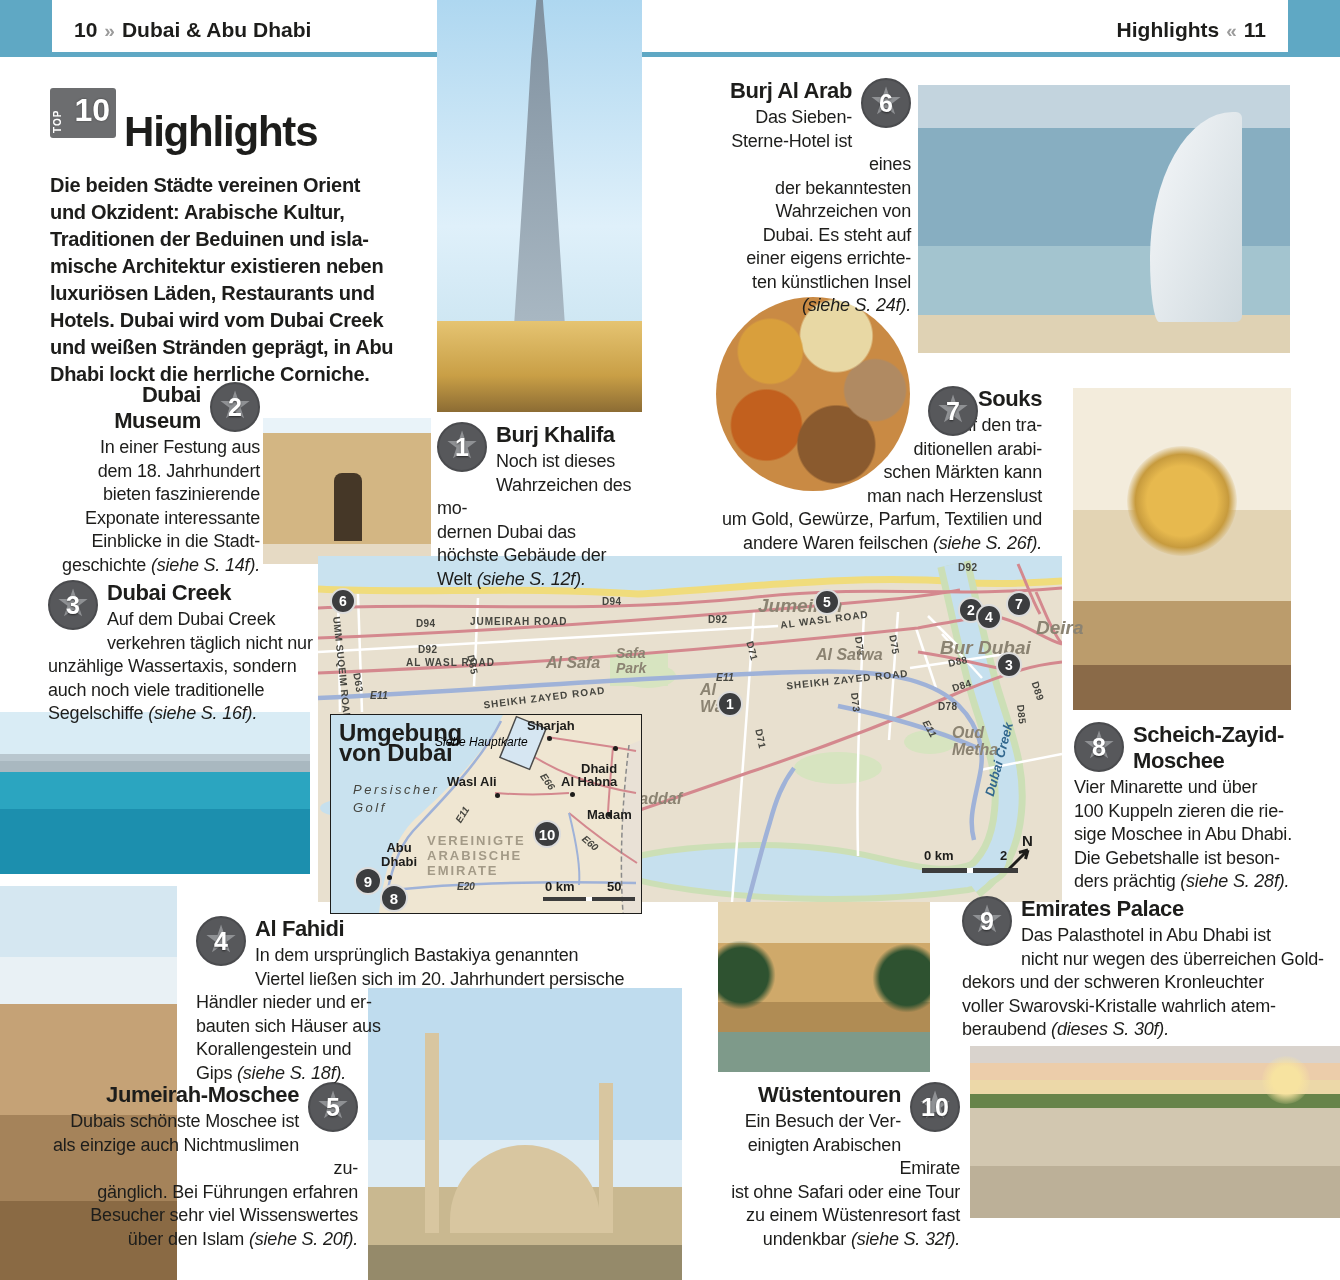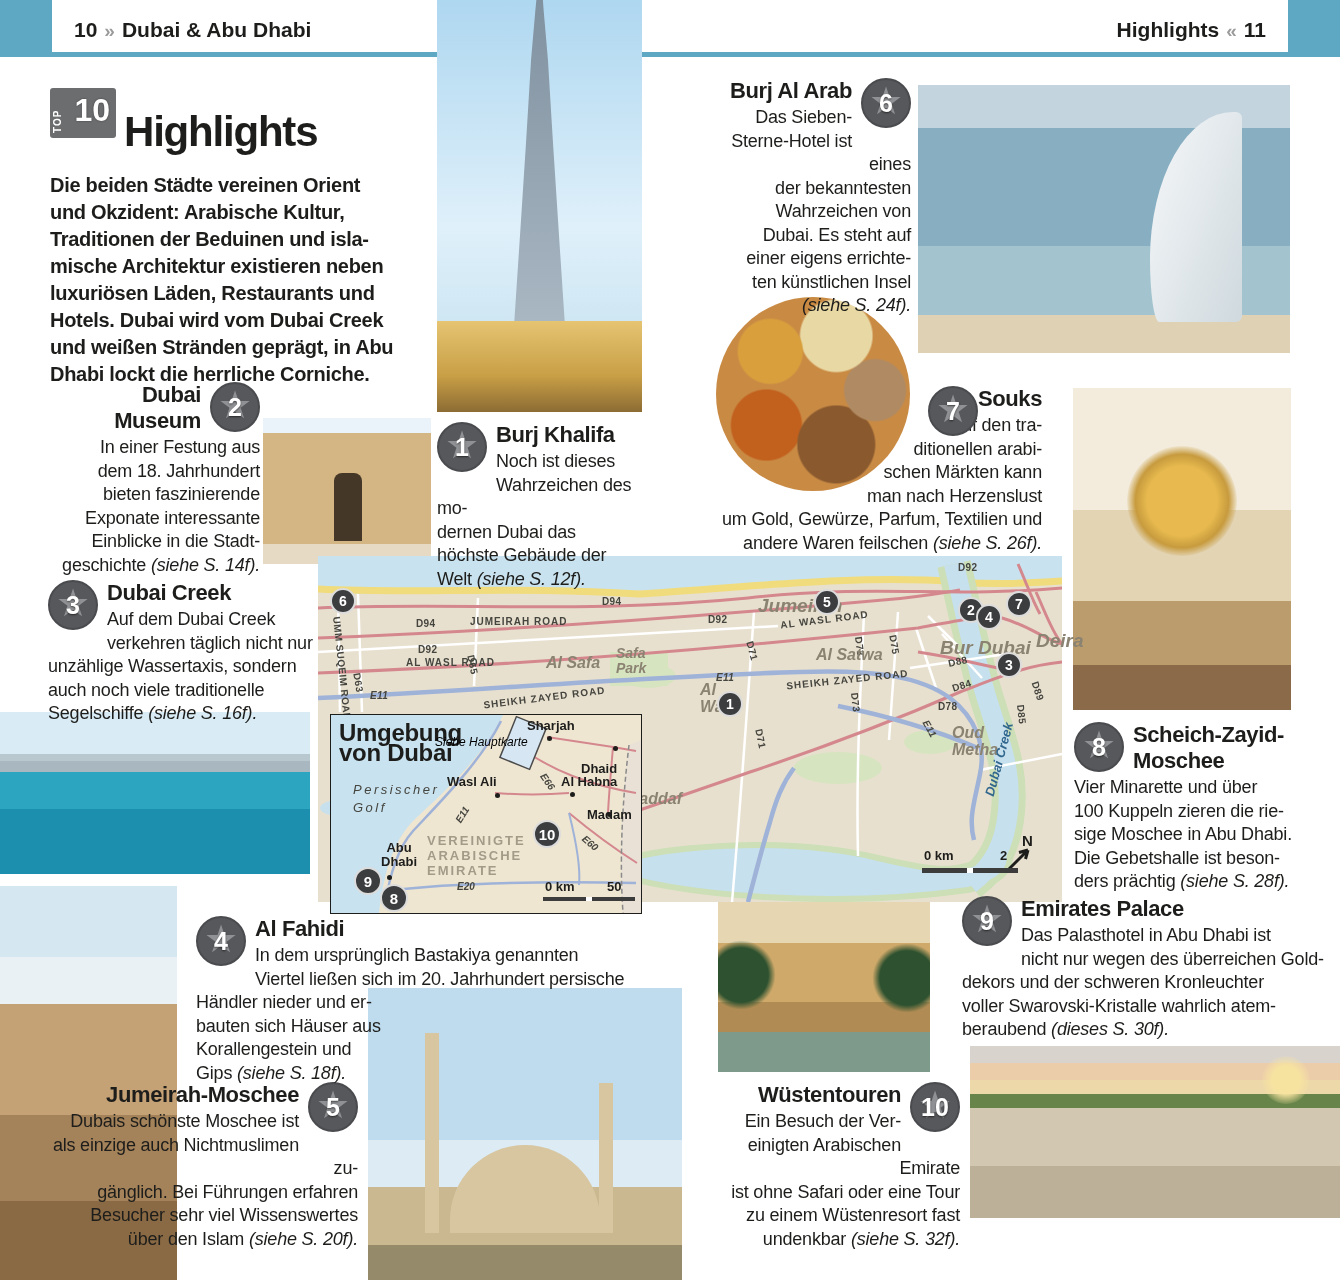"Deira" span.alabel { top: 75px -> 62px }
